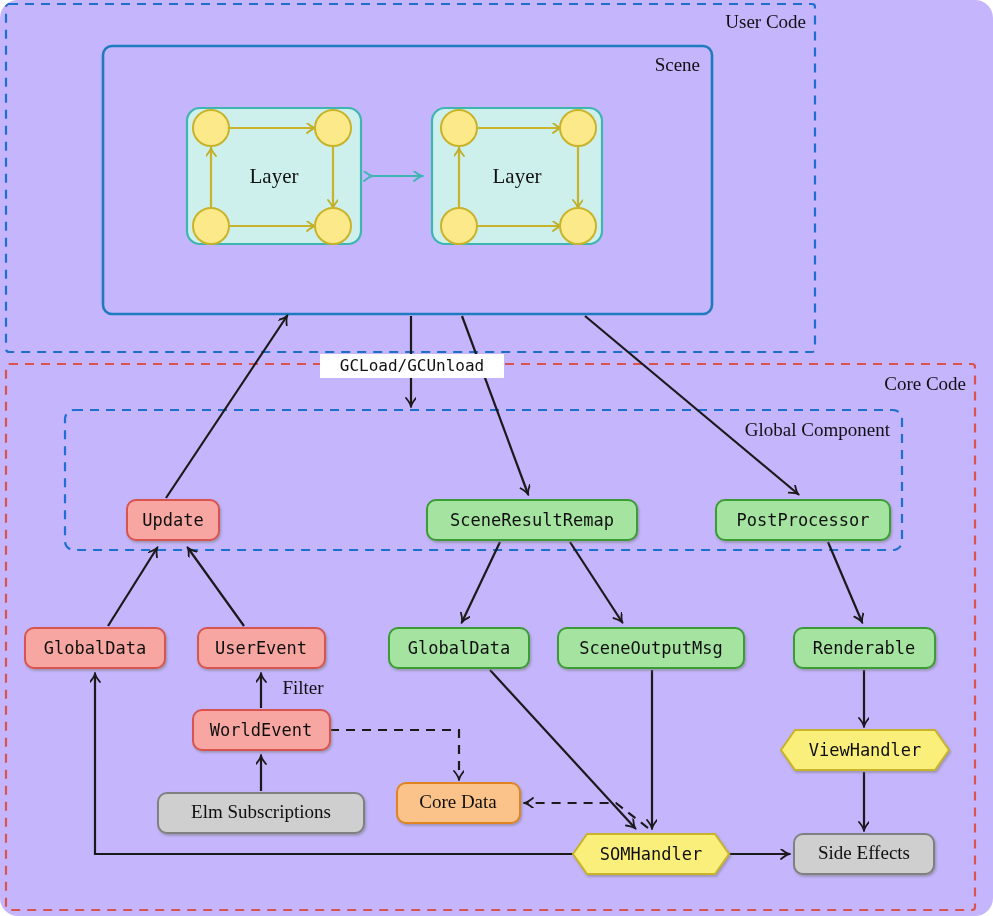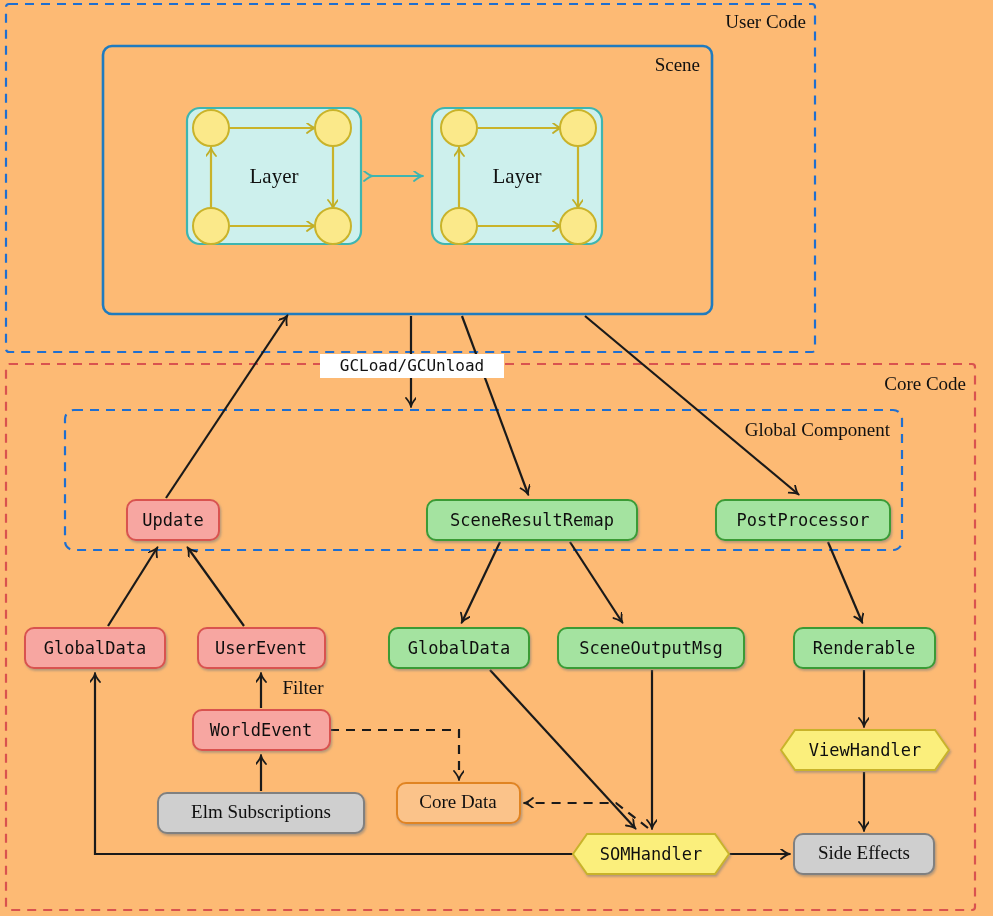"User Code" #diagram-root { background: #fdba74 -> #c4b5fd; border-radius: none -> 18px }
